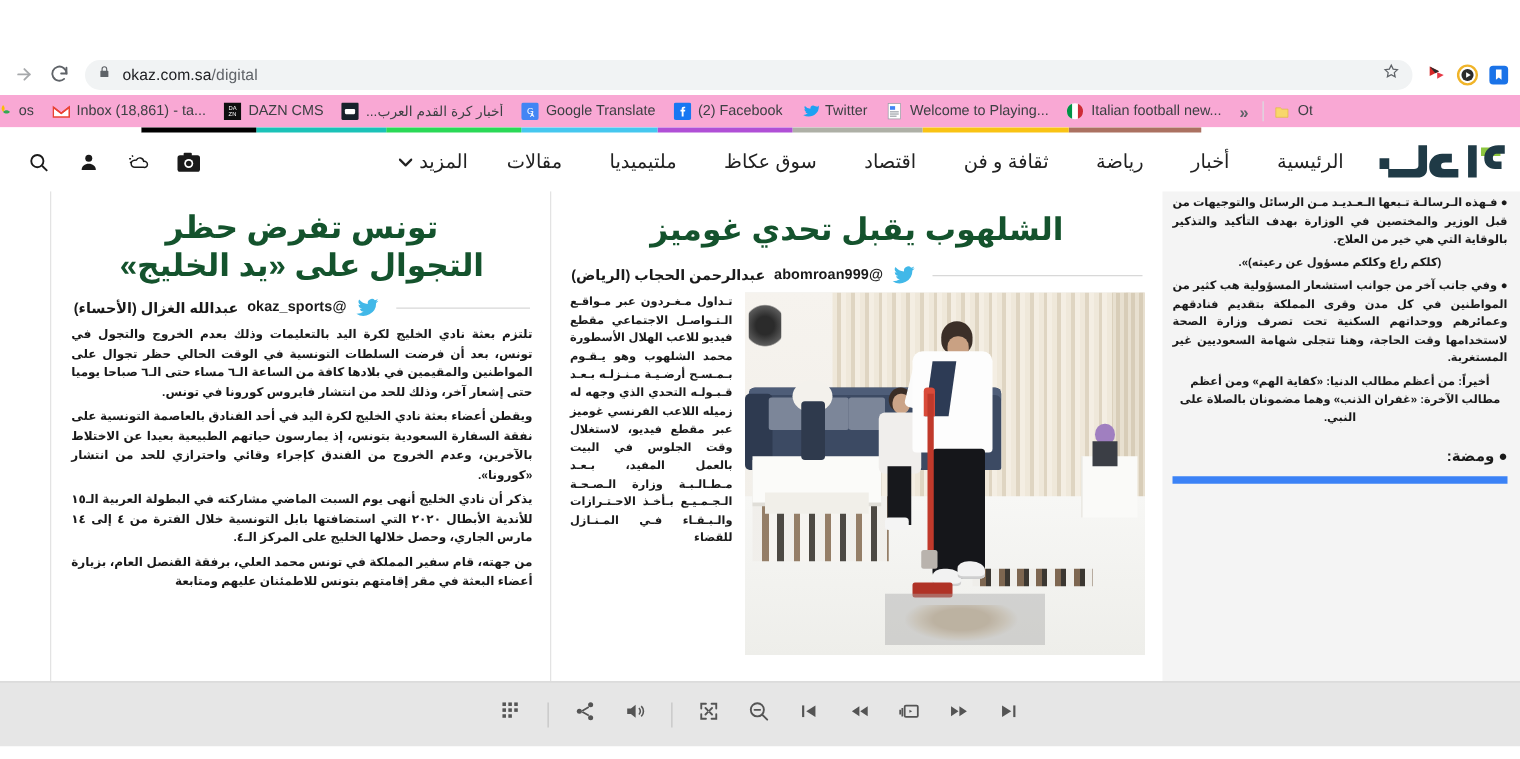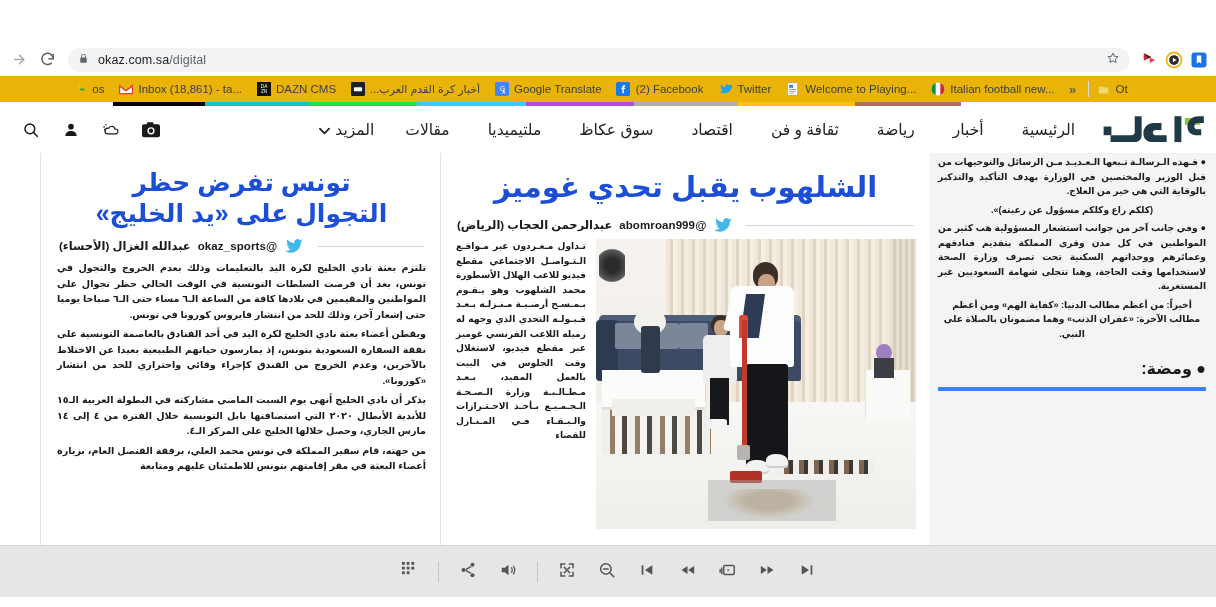"os" .bookmarks { background: #eab308 -> #f9a8d4; justify-content: center -> none }
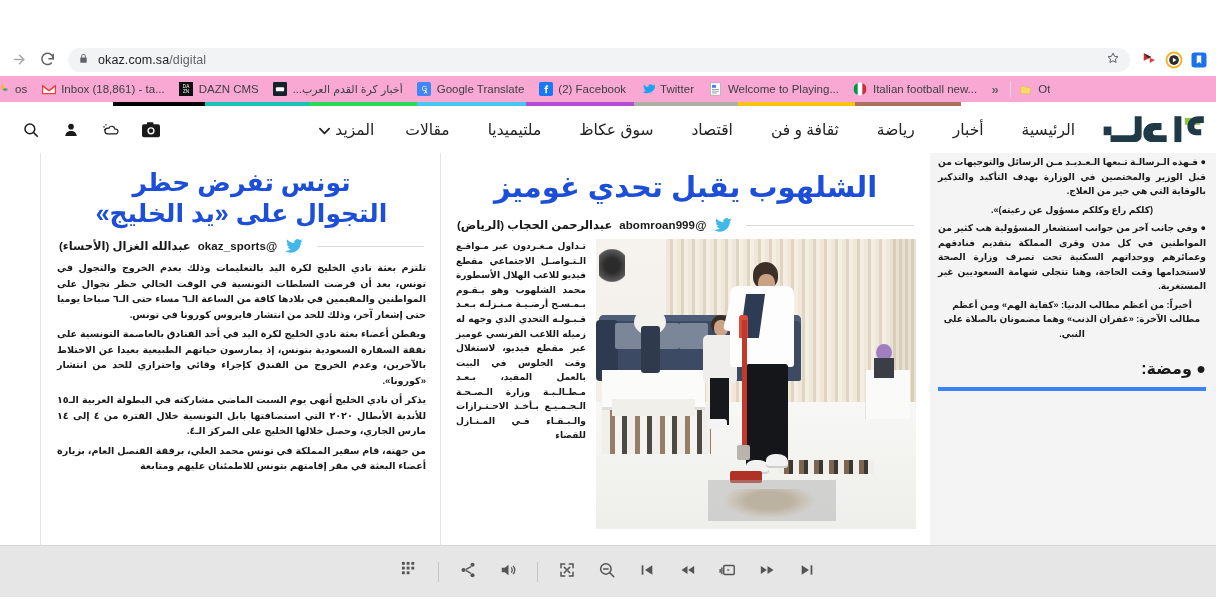"تونس تفرض حظر التجوال على" .headline { color: #1d4ed8 -> #14532d }
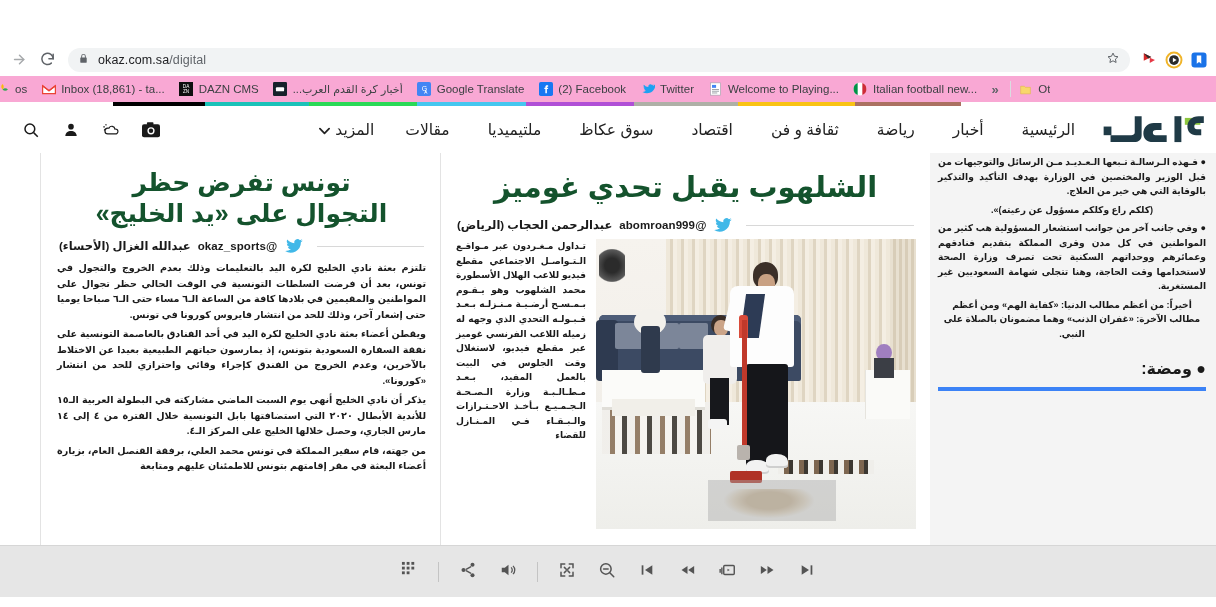"الشلهوب يقبل تحدي غوميز" .hl-mid { font-size: 29px -> 25px }
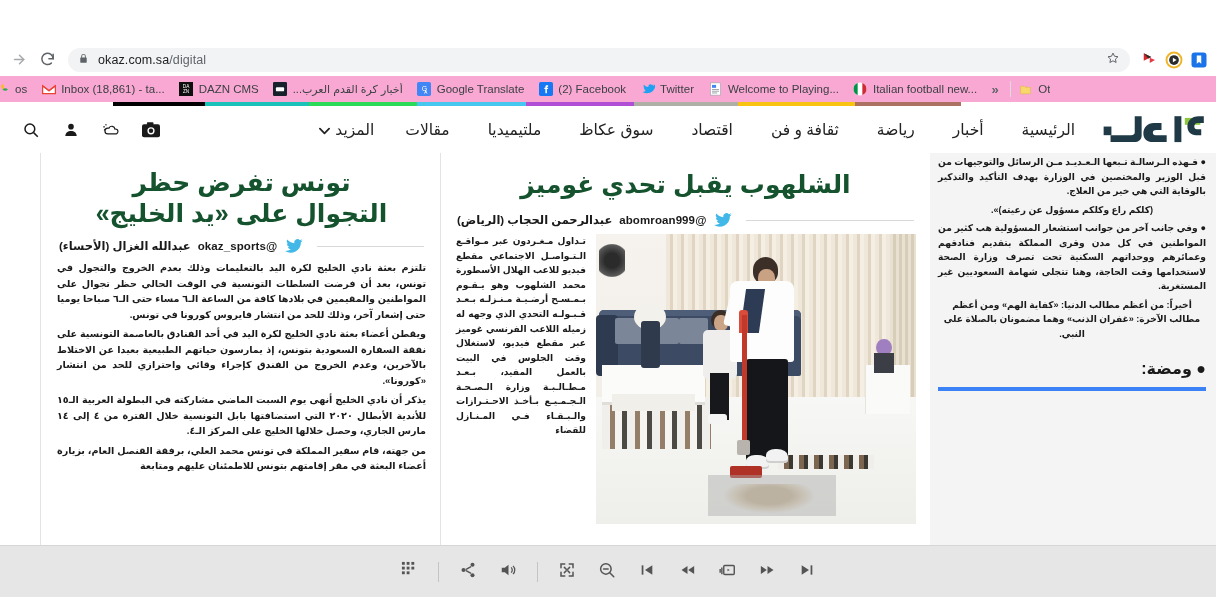"● ومضة:" p { border-bottom: 4px solid #3b82f6 -> 6px solid #3b82f6; font-size: 16px -> 12px }
